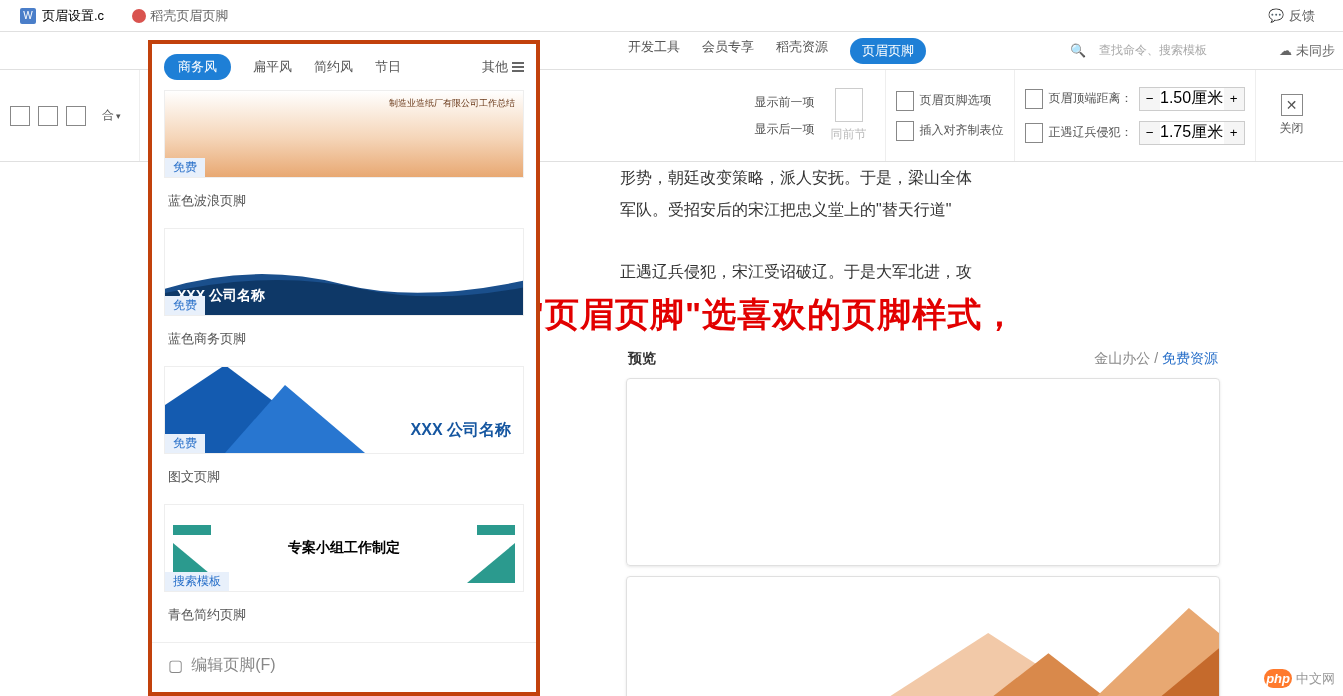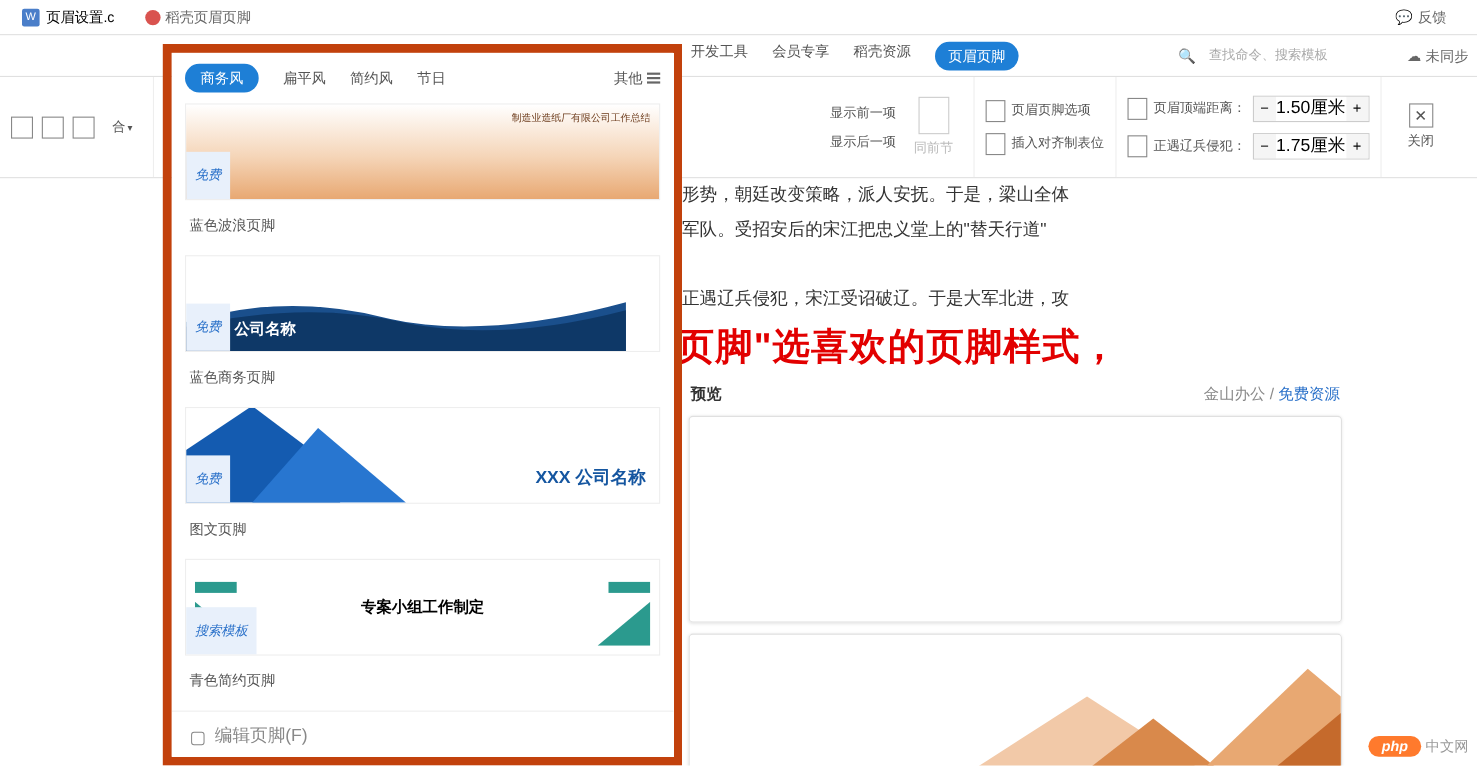"商务风" .dropdown-panel { border: 8px solid #c2410c -> 4px solid #c2410c; width: 472px -> 392px }
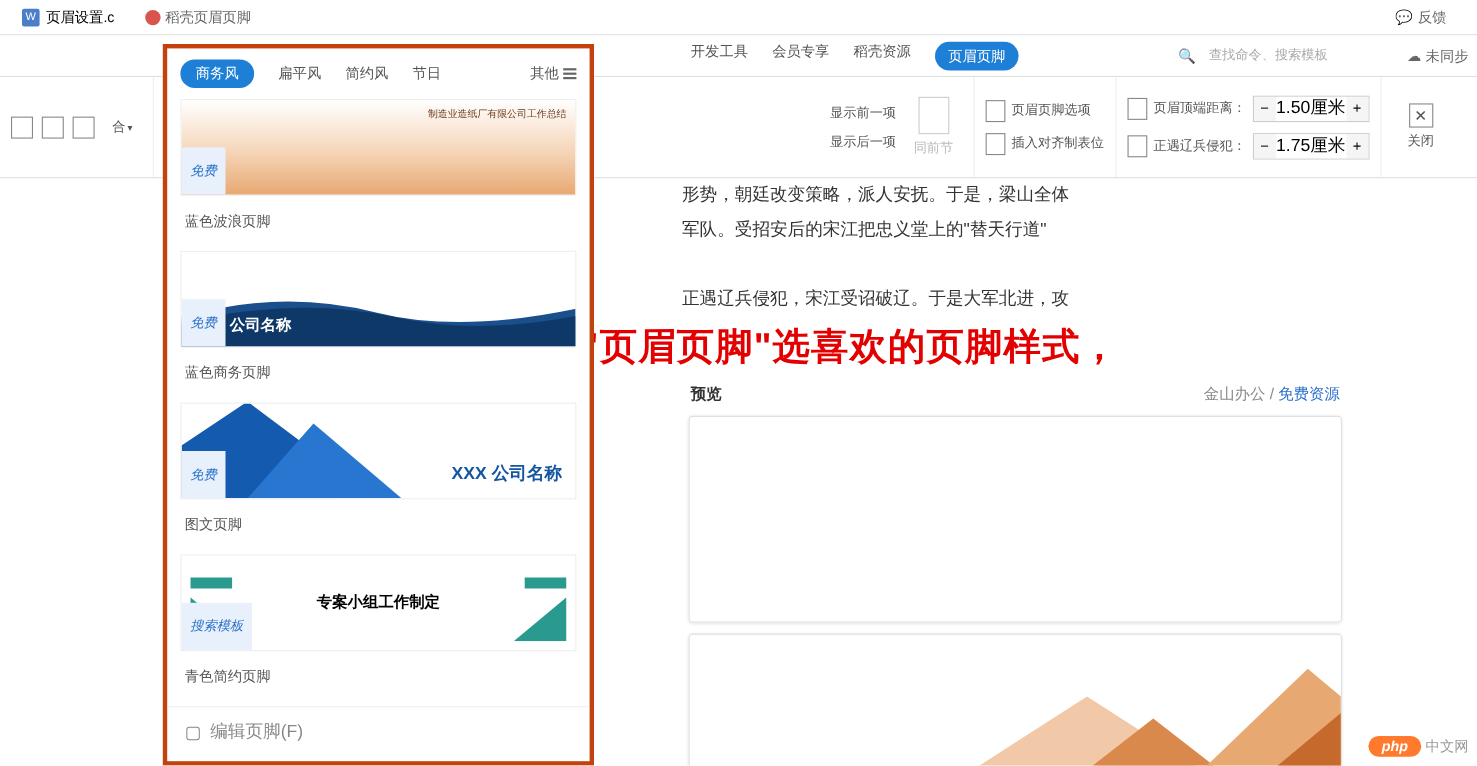"免费" .free-badge { font-style: italic -> none; padding: 13px 8px -> 1px 8px }
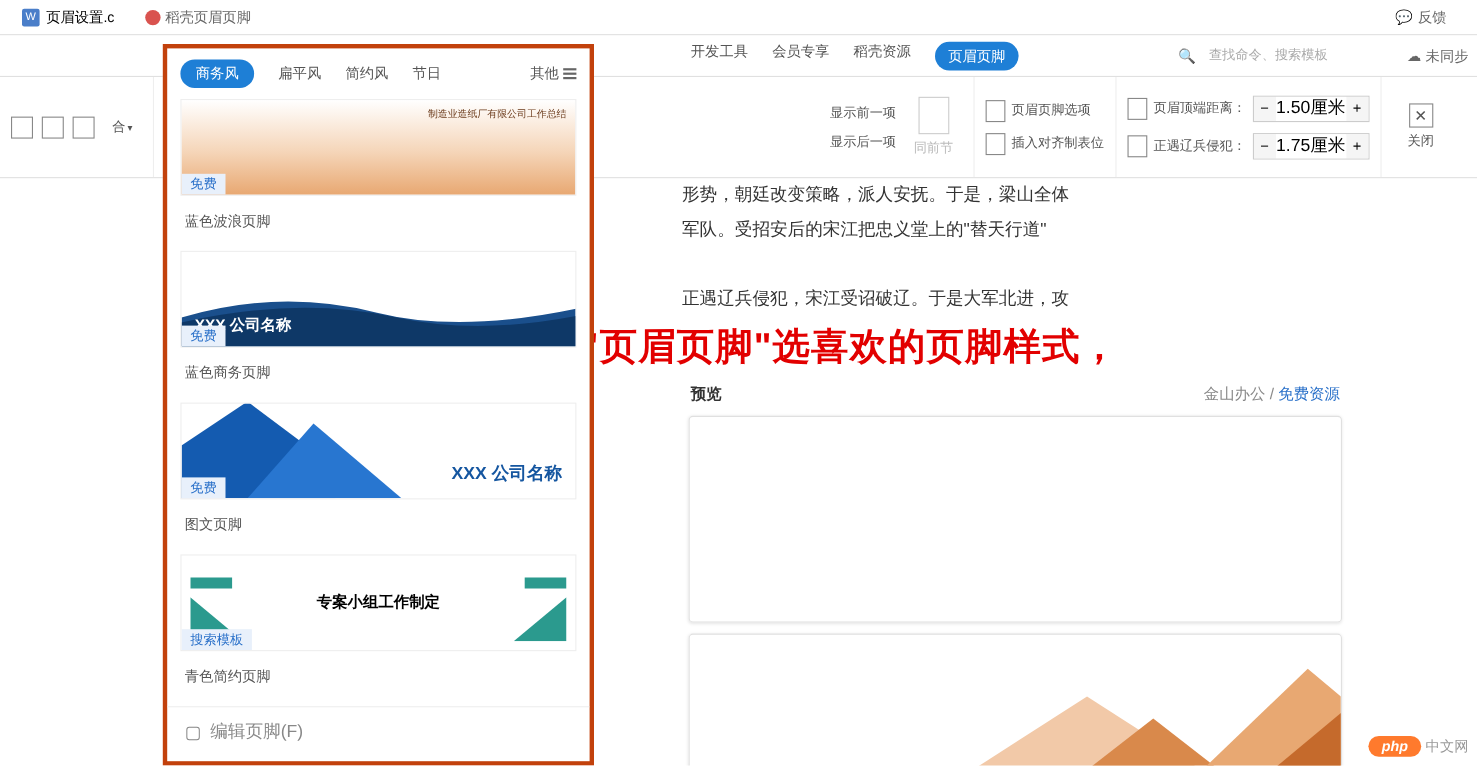"php" .php-pill { padding: 2px 12px -> 2px 2px }
